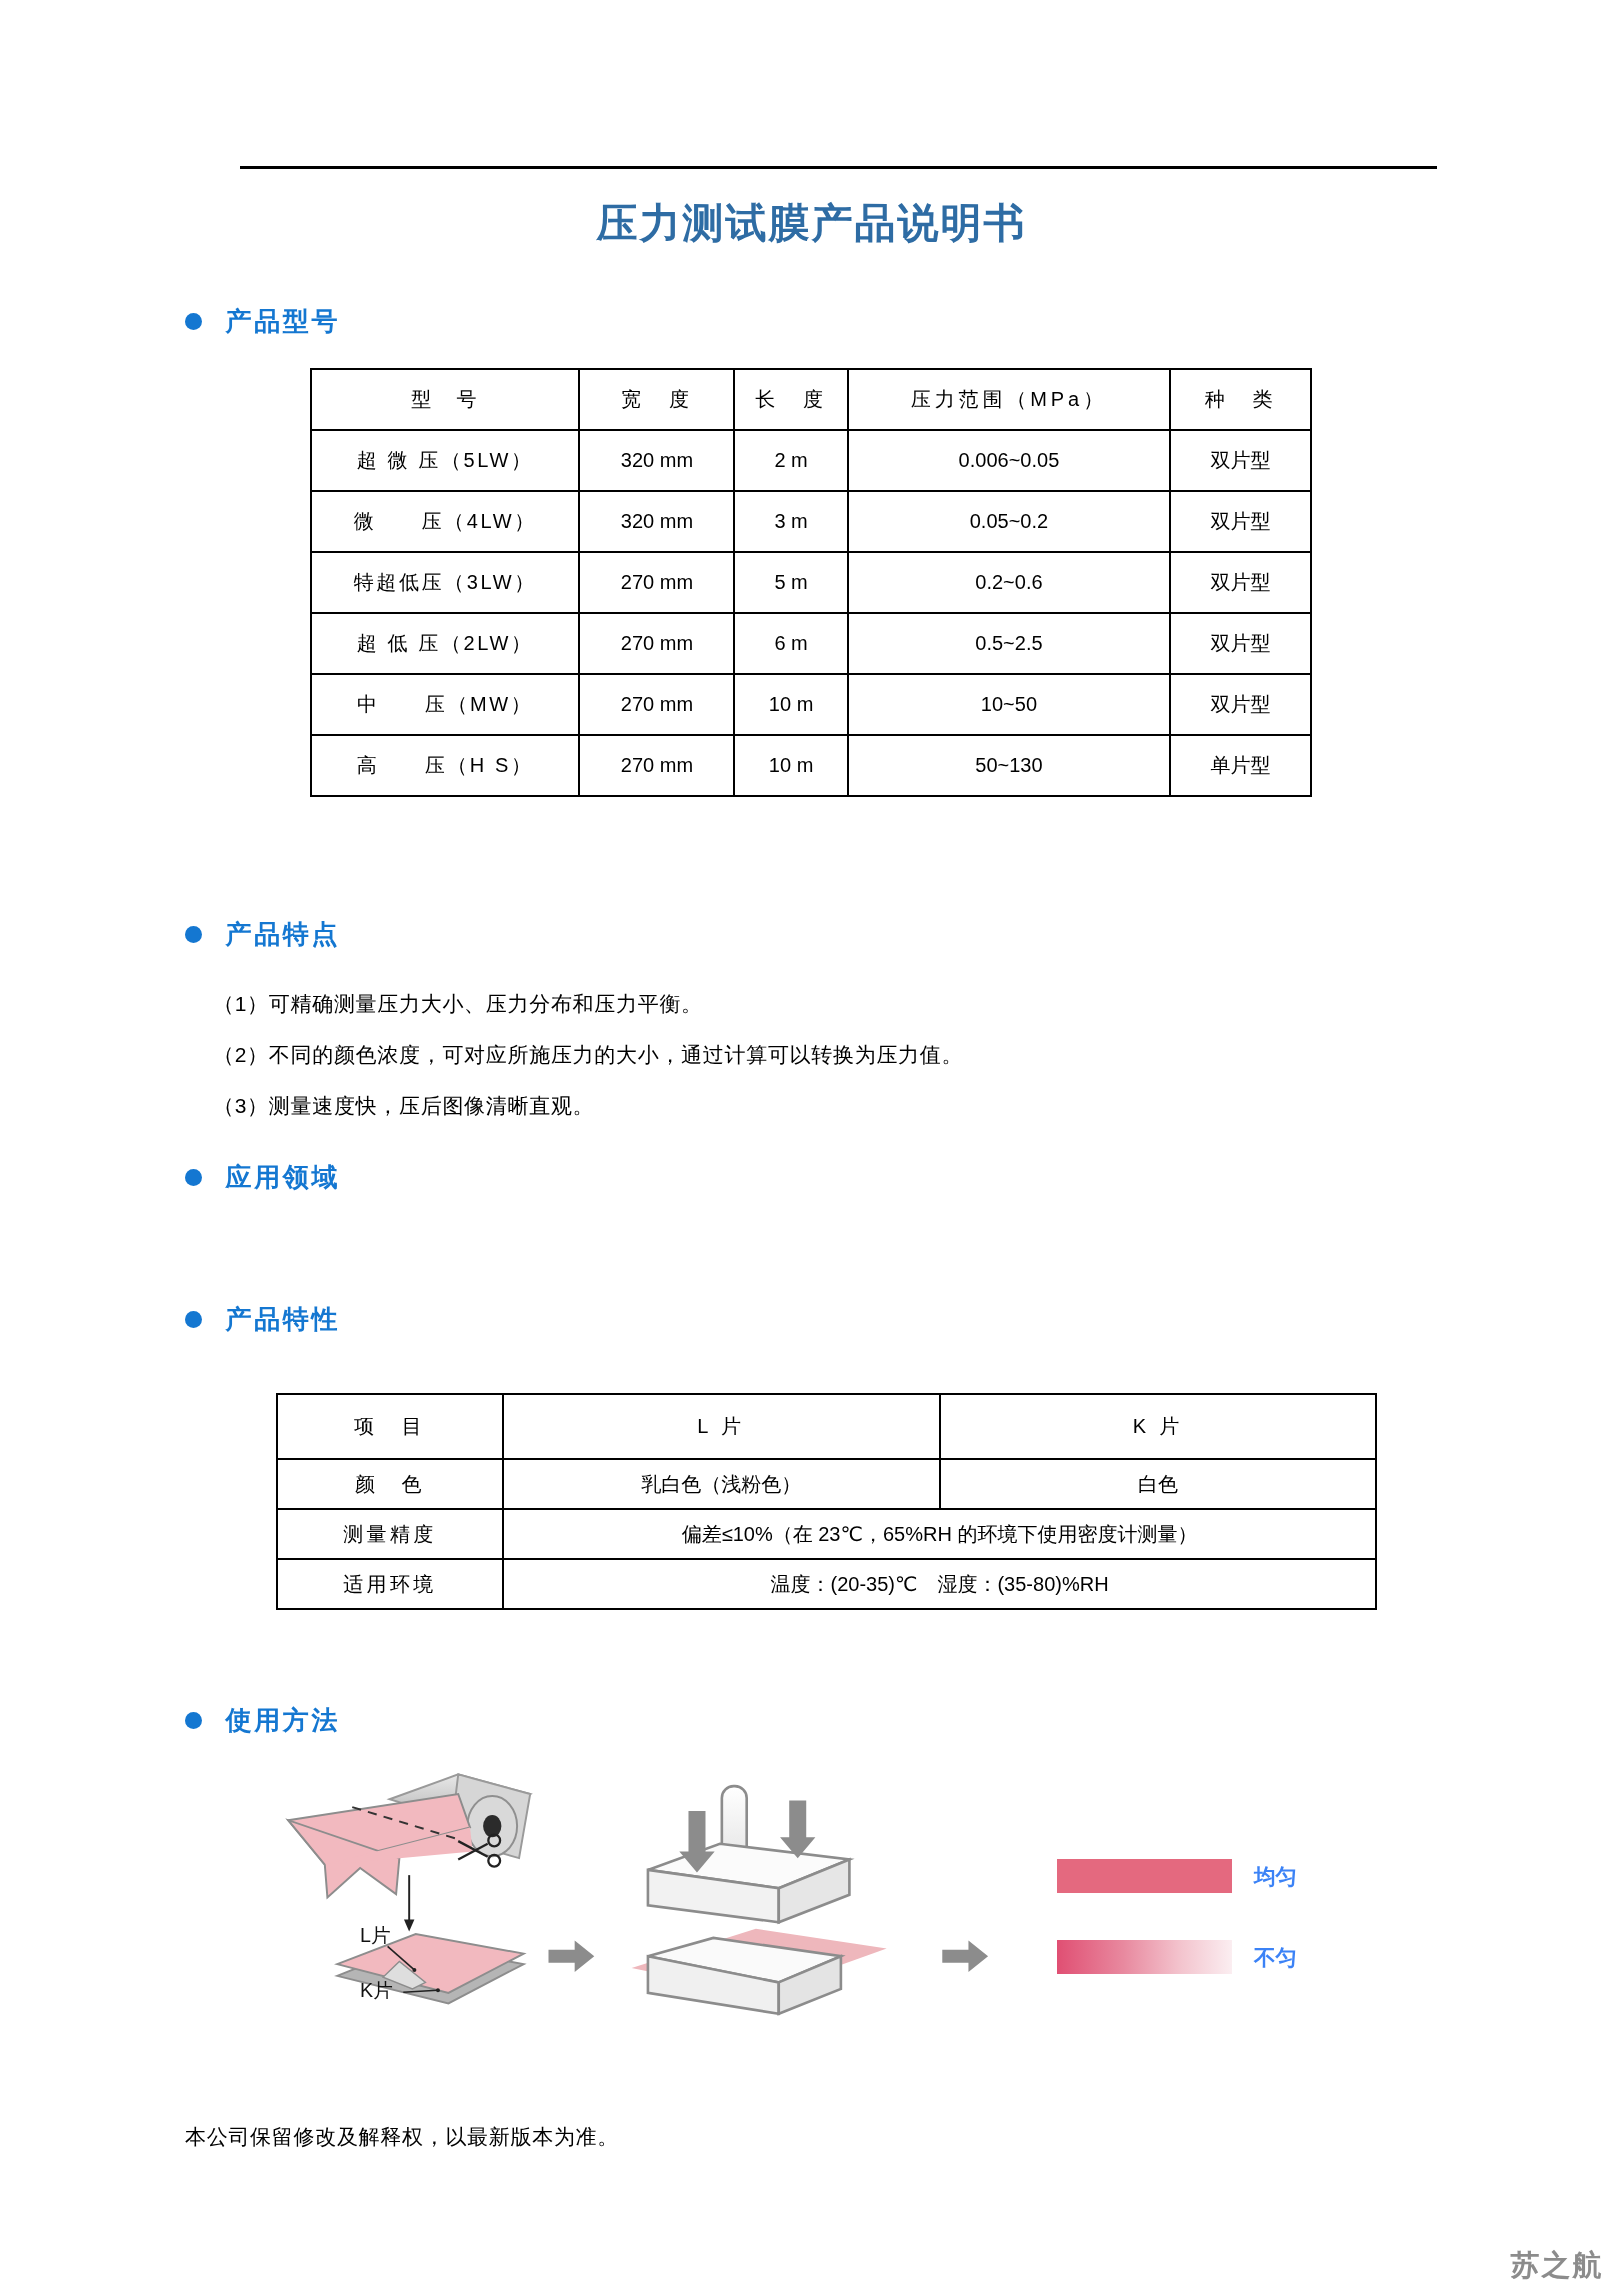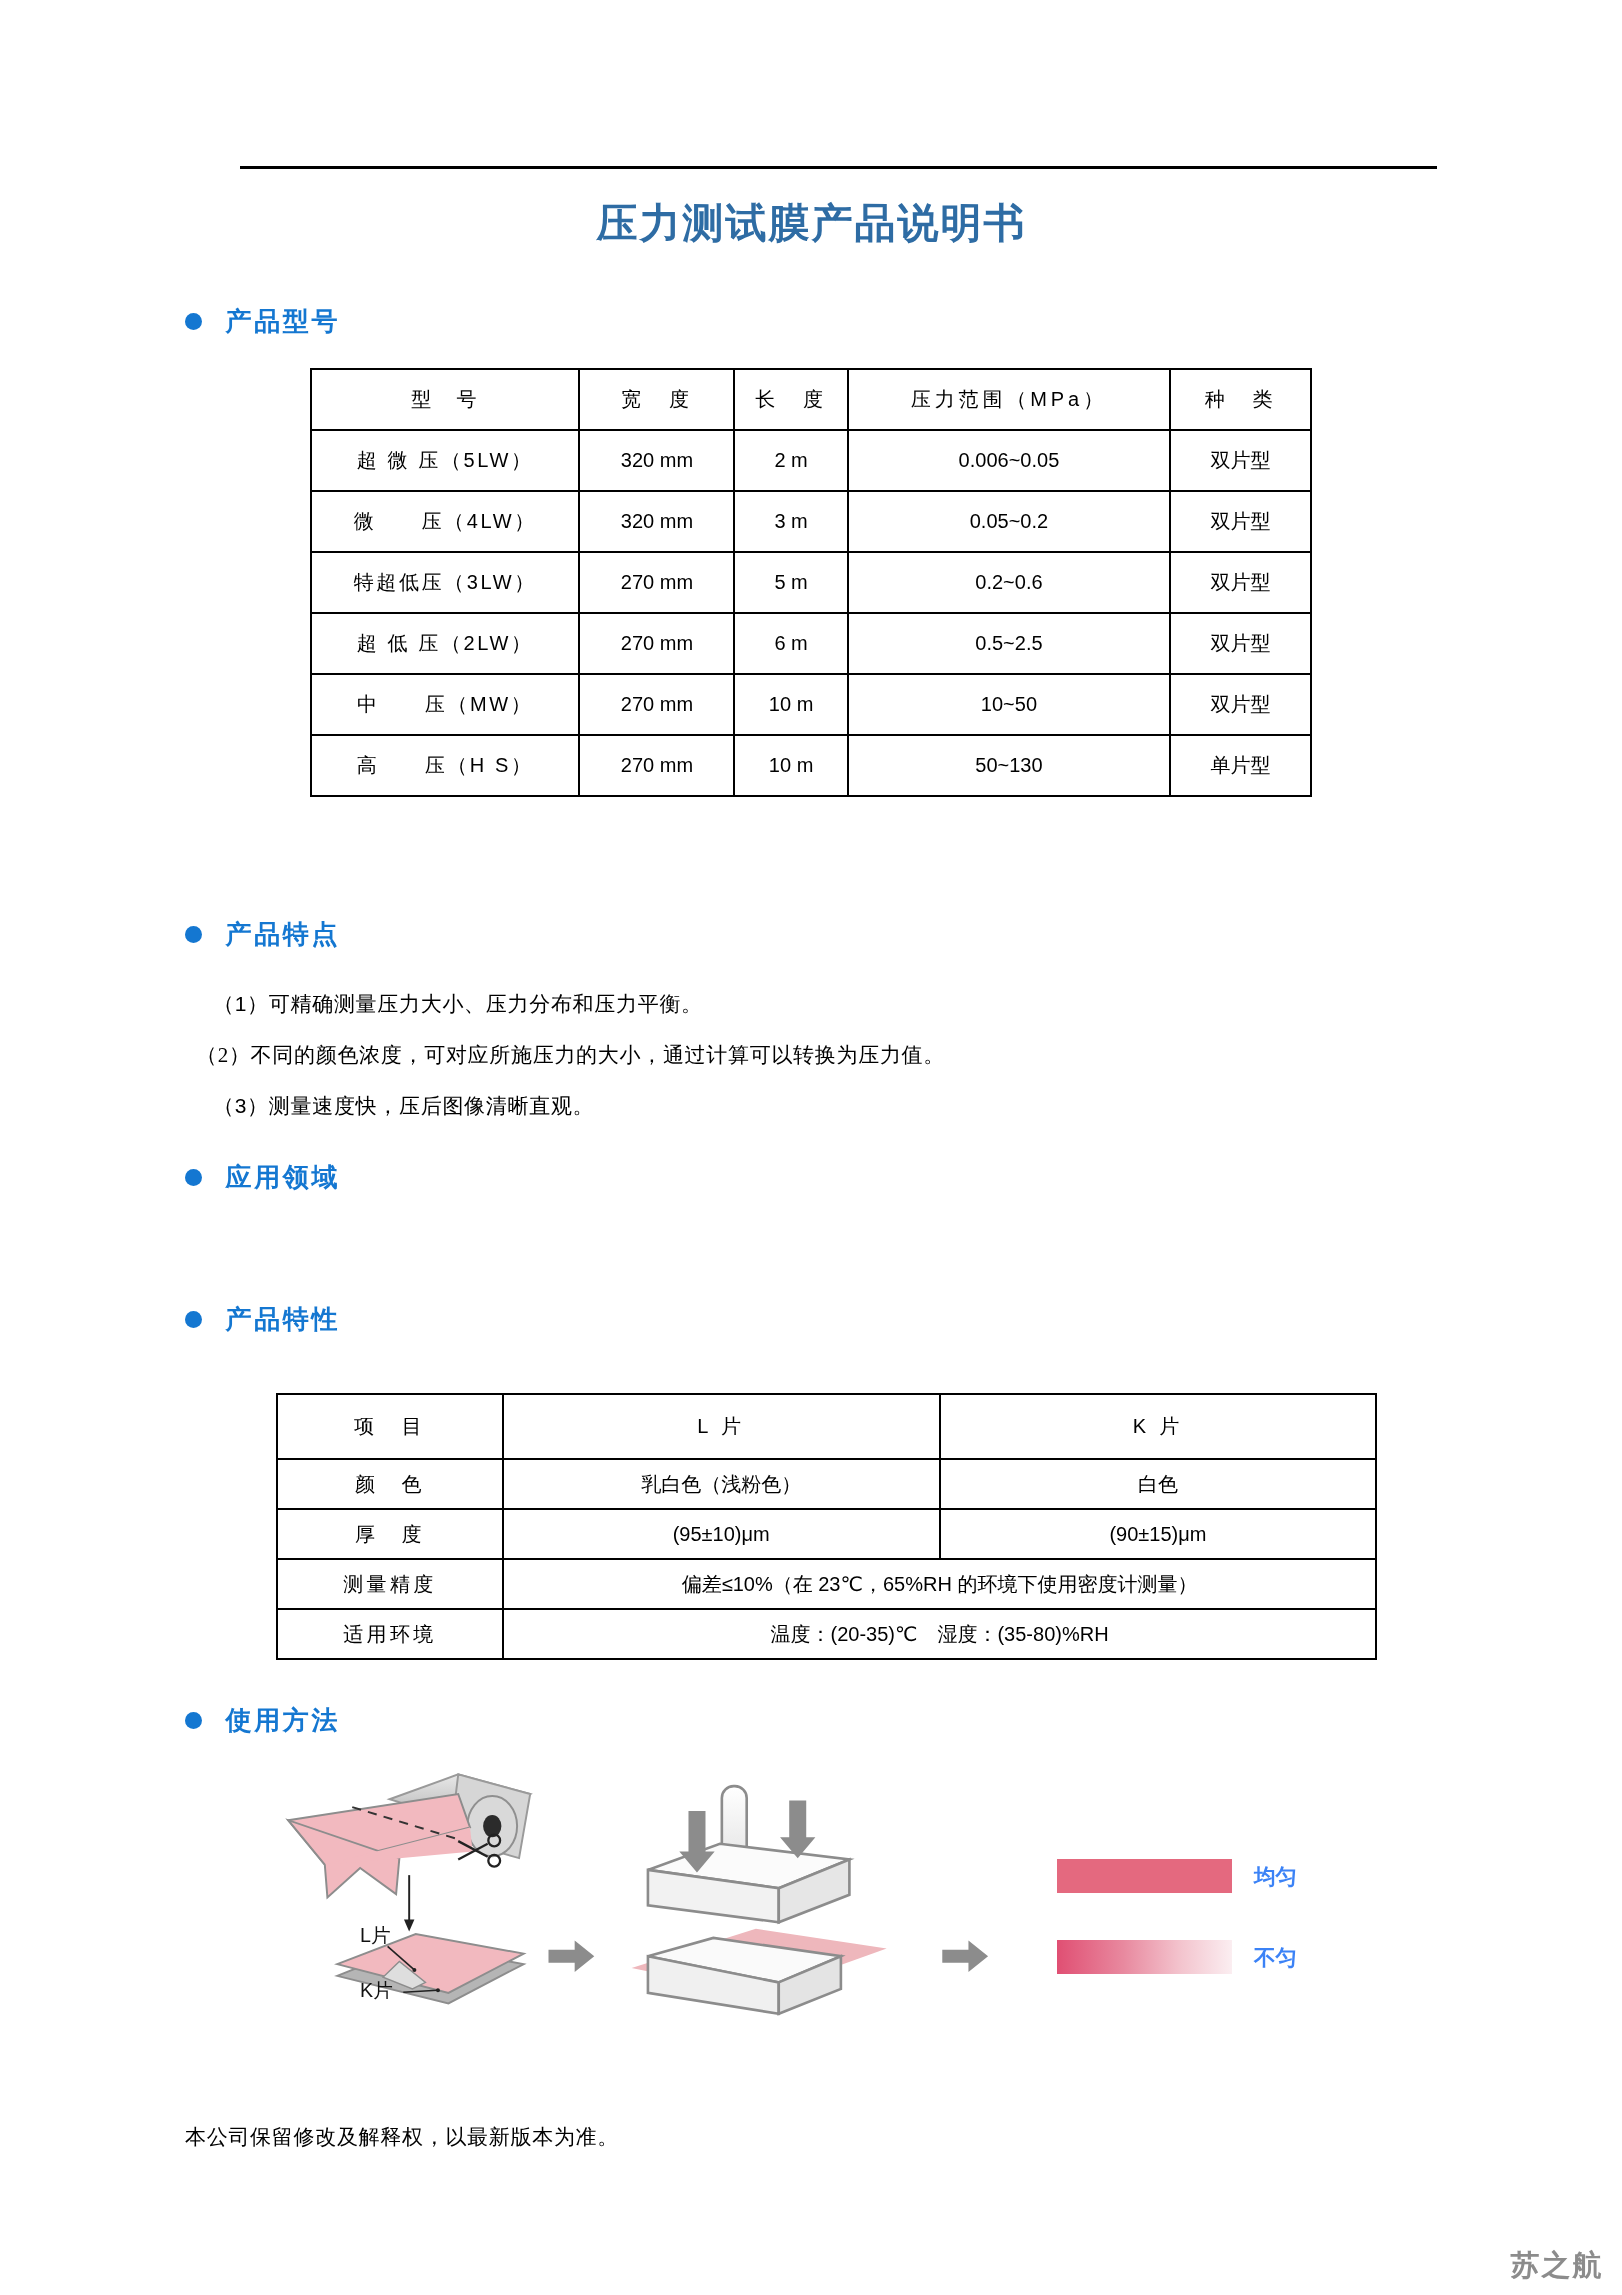"（2）不同的颜色浓度，可对应所施压力的大小，通过计算可以转换为压力值。" .feat-2 { font-family: Liberation Serif, serif -> none; left: 196px -> 213px }
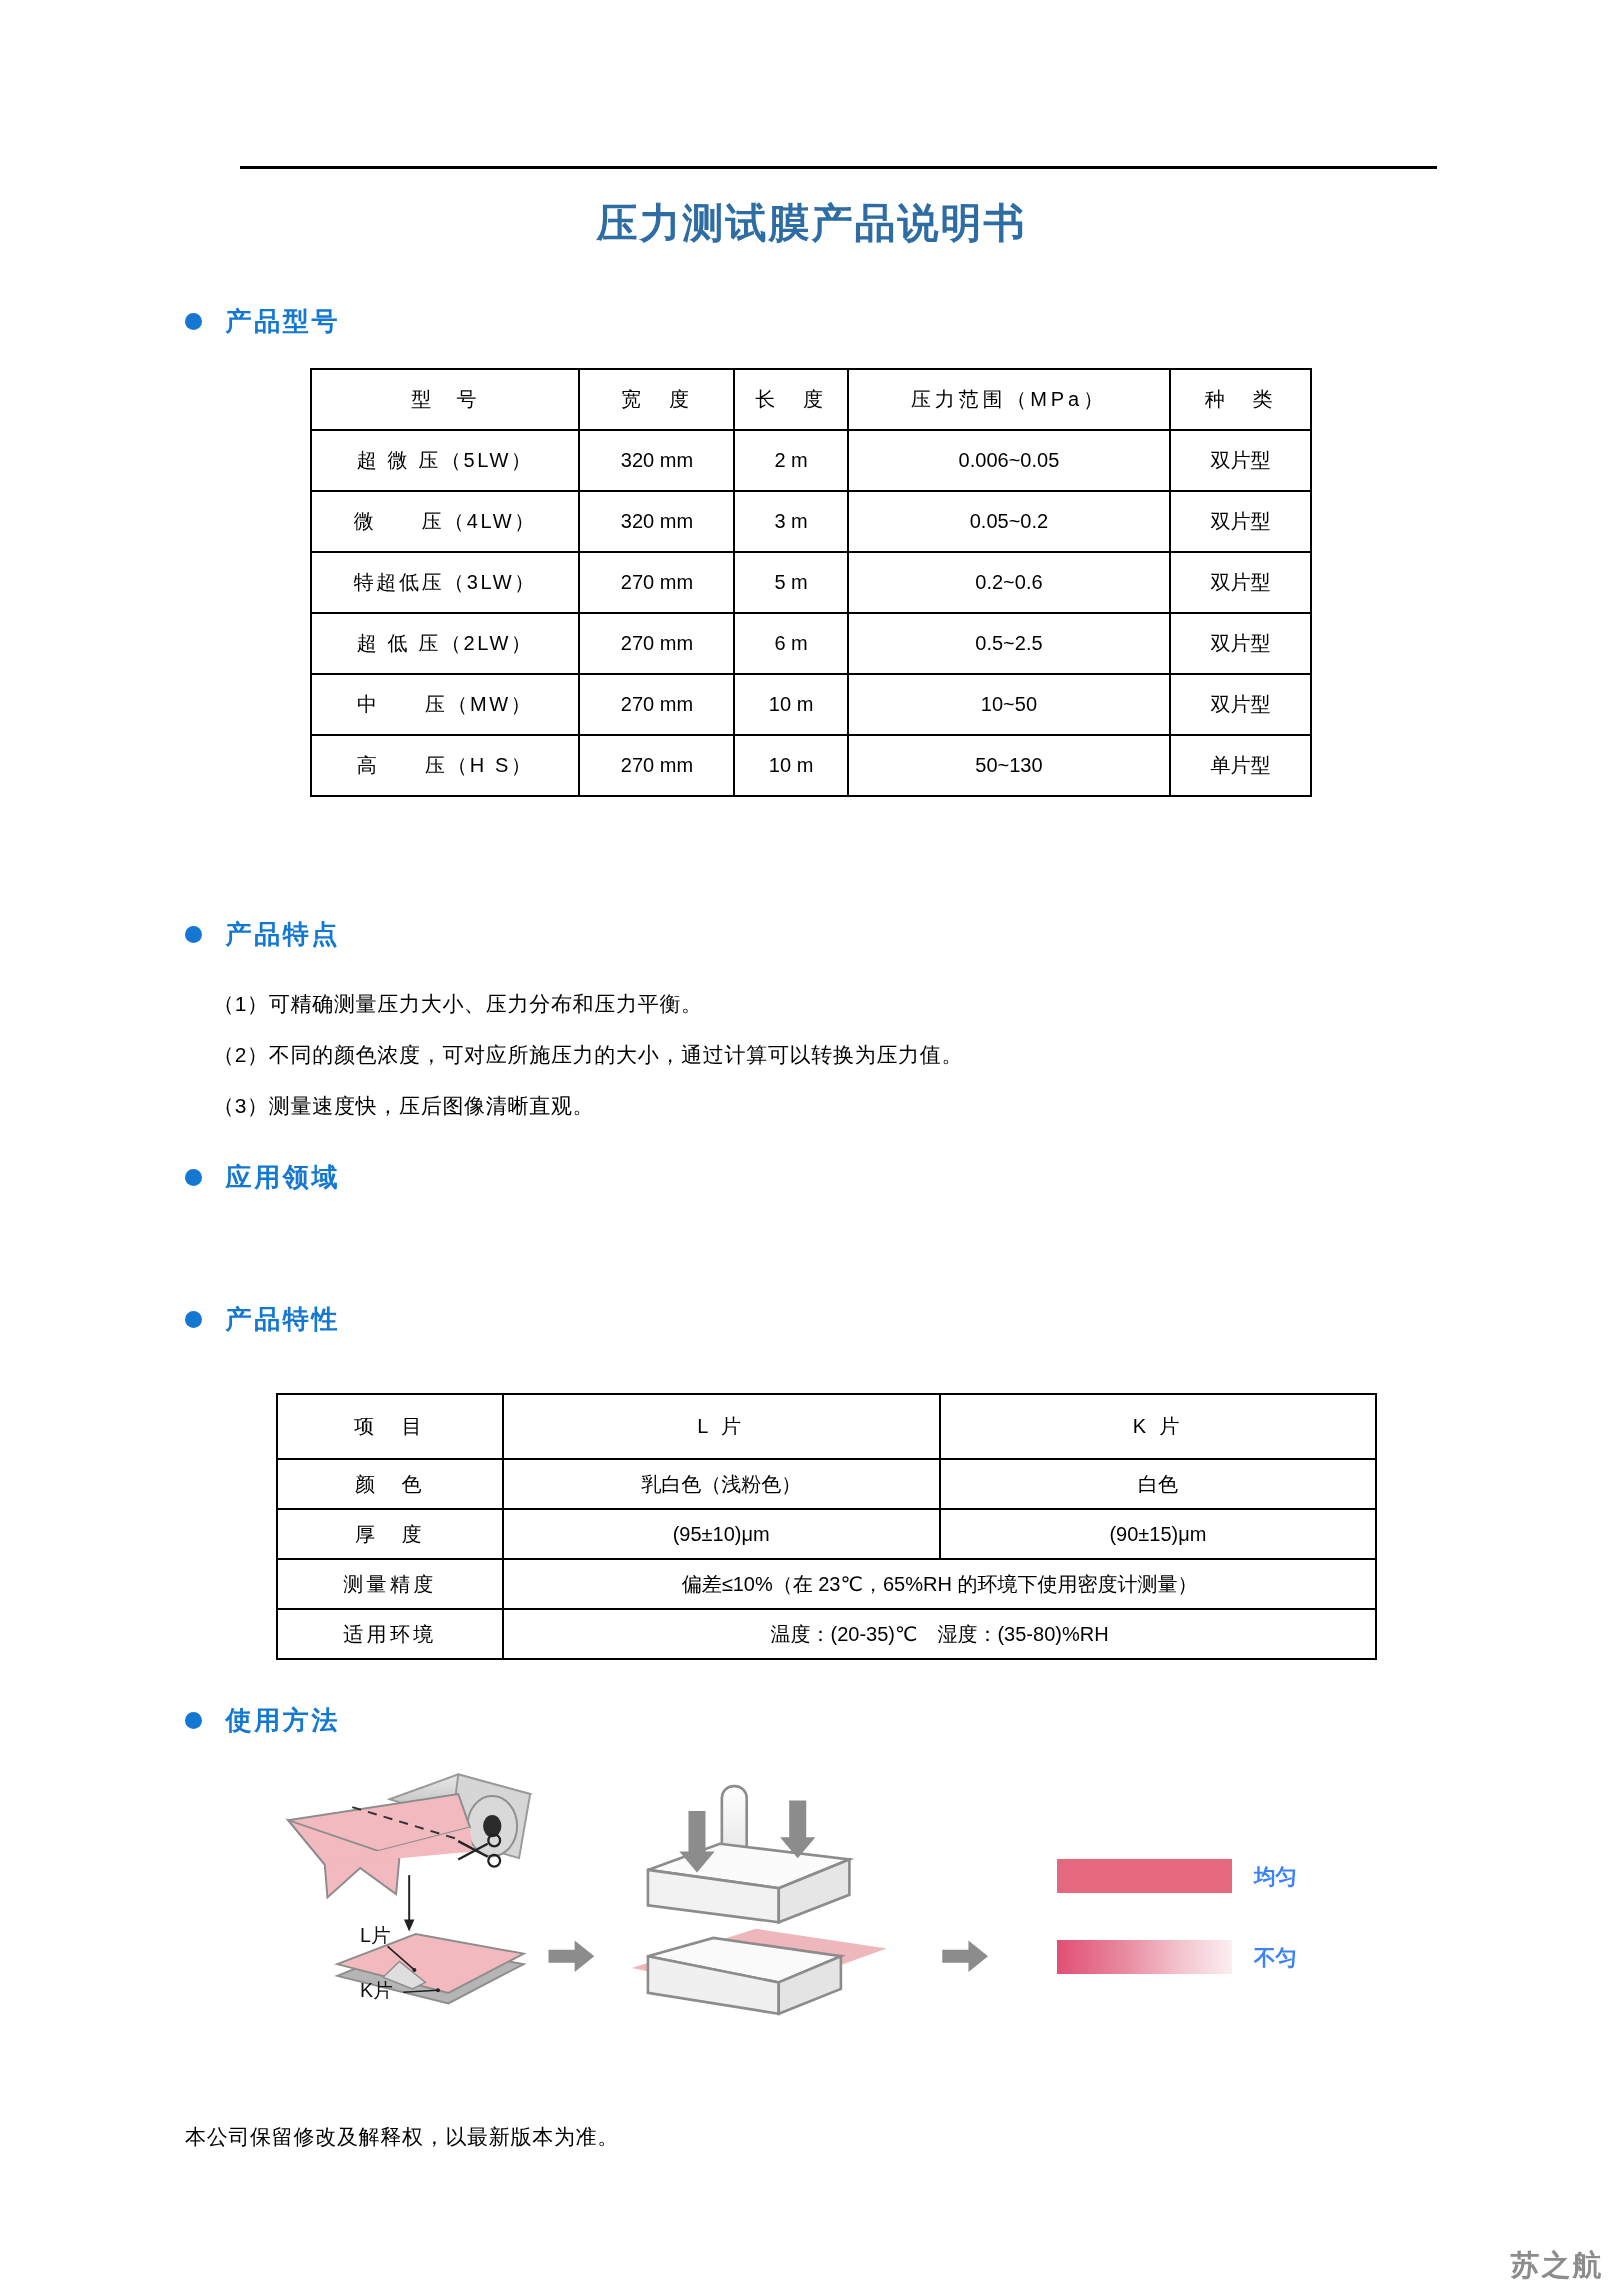"厚 度" tr { html: <tr> <td>厚 度</td> <td>(95±10)μm</td> <td>(90±15)μm</td> </tr> -> none }
